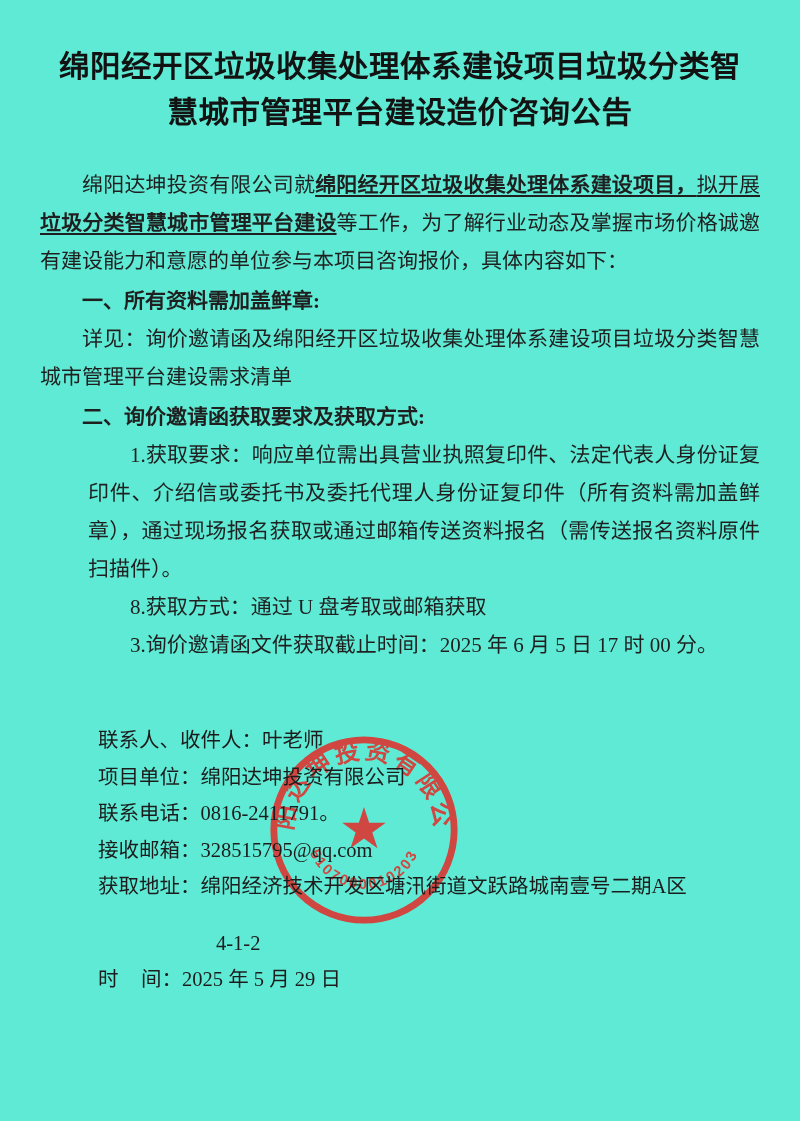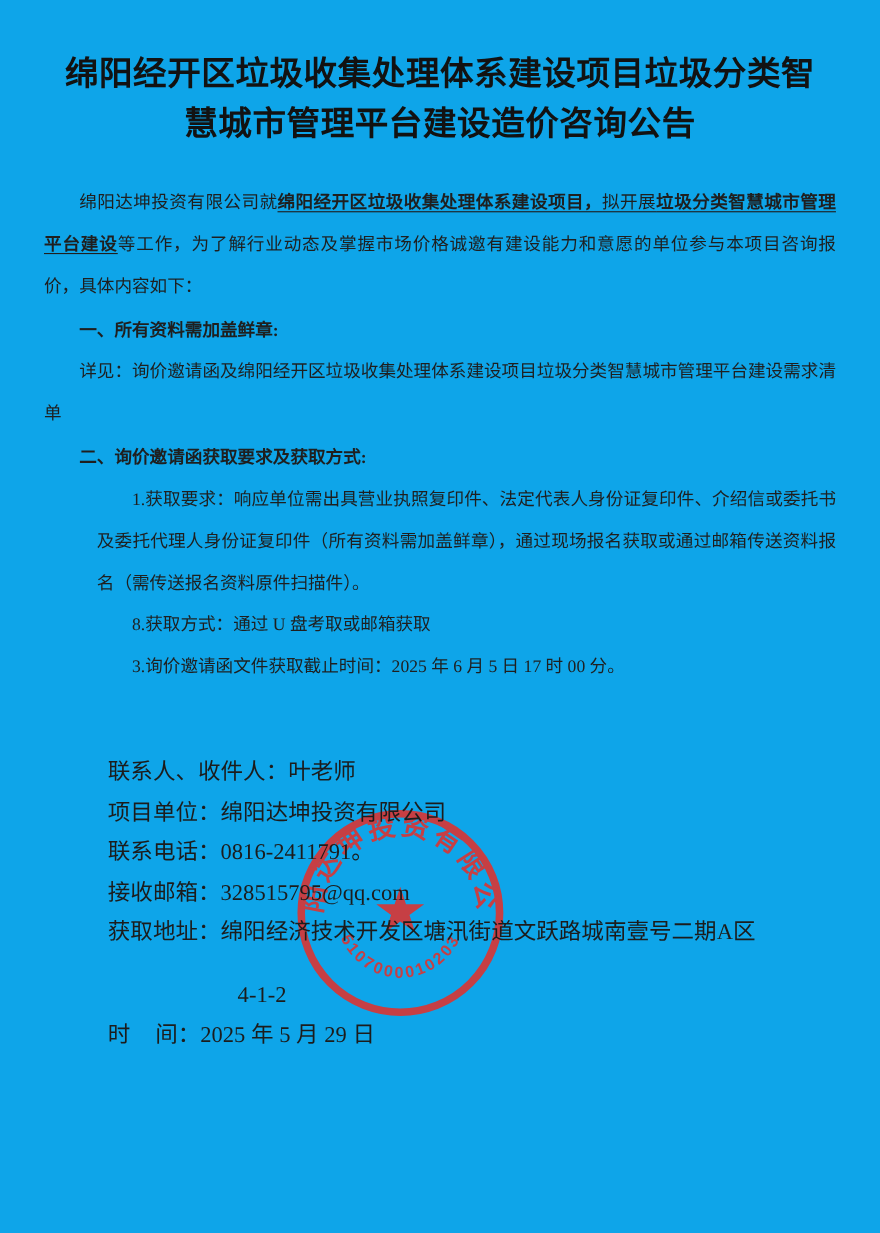"绵阳经开区垃圾收集处理体系建设项目垃圾分类智慧城市管理平台建设造价咨询公告" .page { background: #0ea5e9 -> #5eead4 }
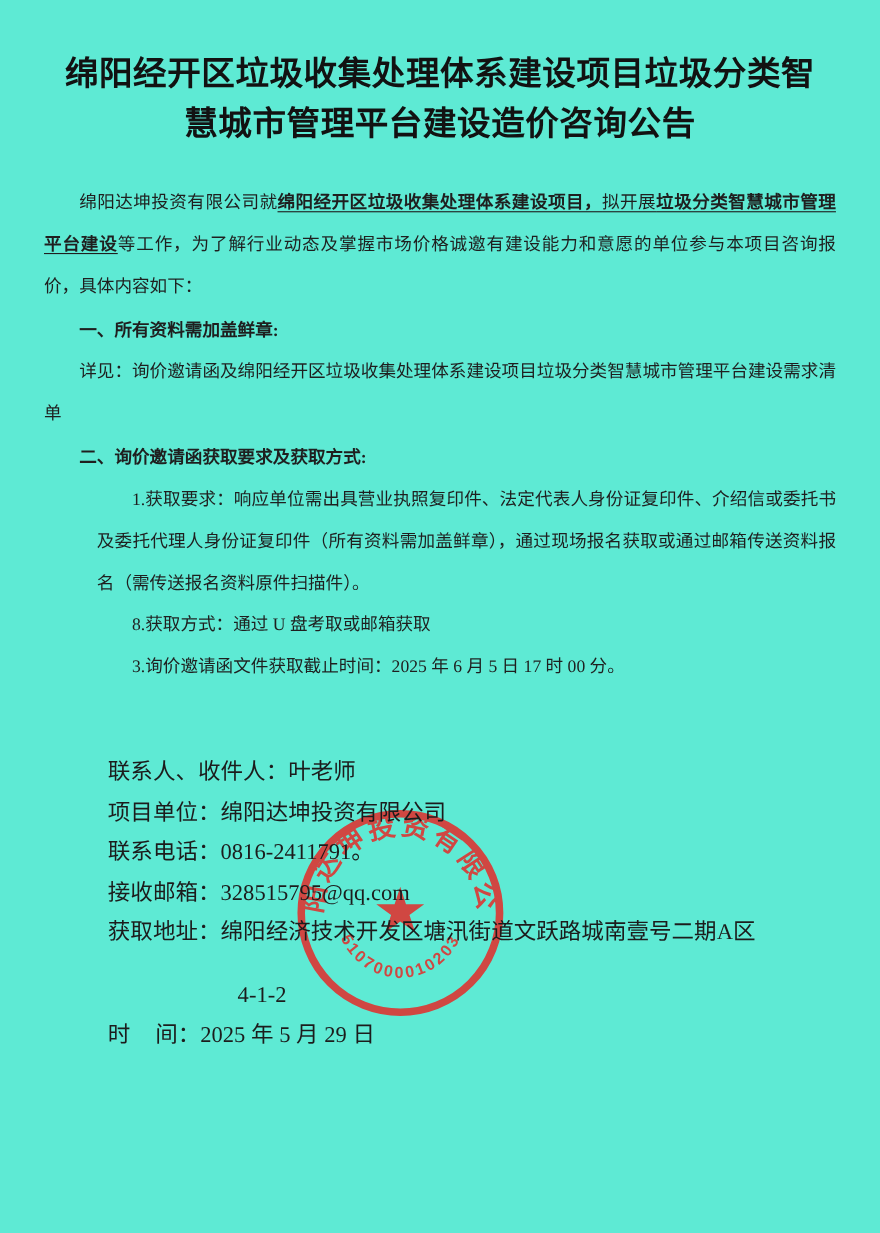"绵阳达坤投资有限公司就绵阳经开区垃圾收集处理体系建设项目，拟开展垃圾分类智慧城市" .body-block { font-size: 16px -> 21px }
